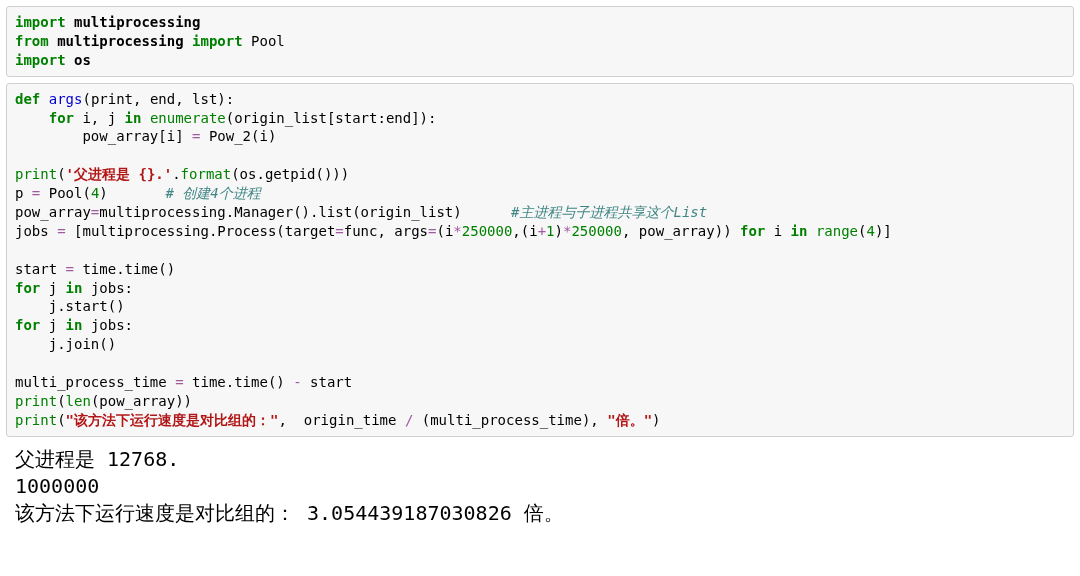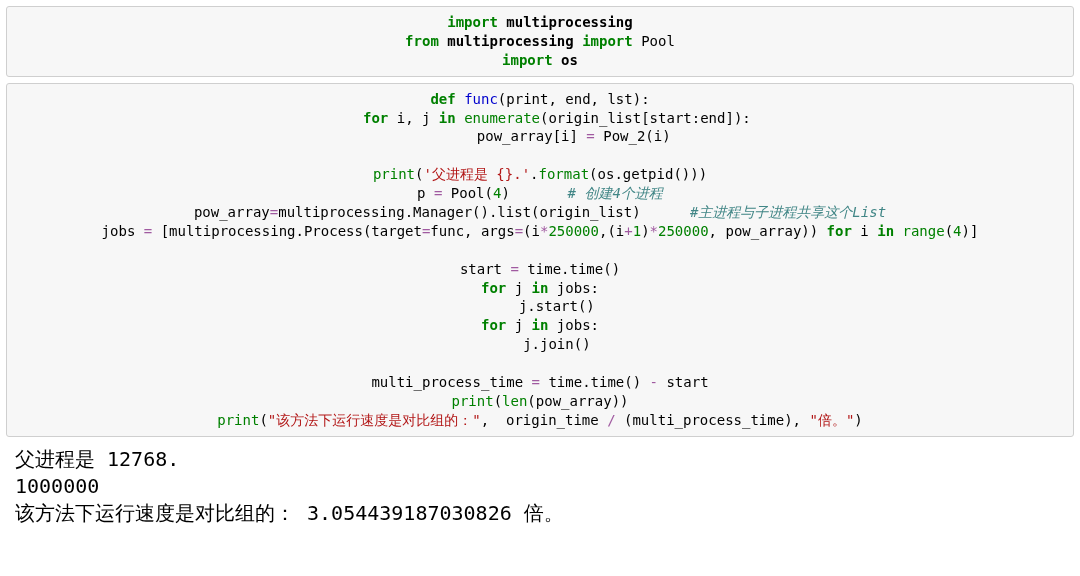"import multiprocessing from" .cell { text-align: center -> none }
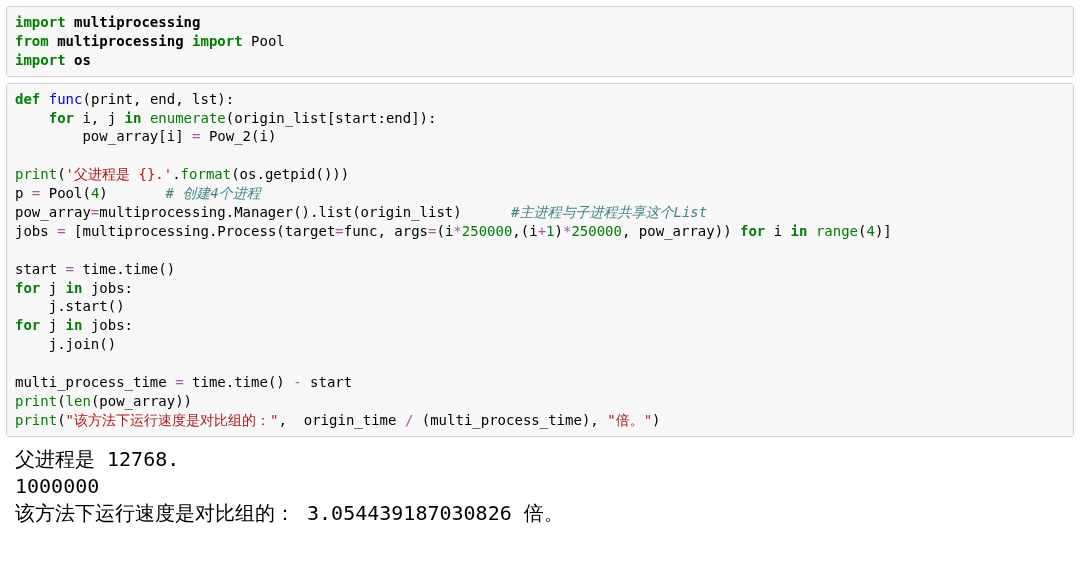"func" span.fn { text: func -> args }
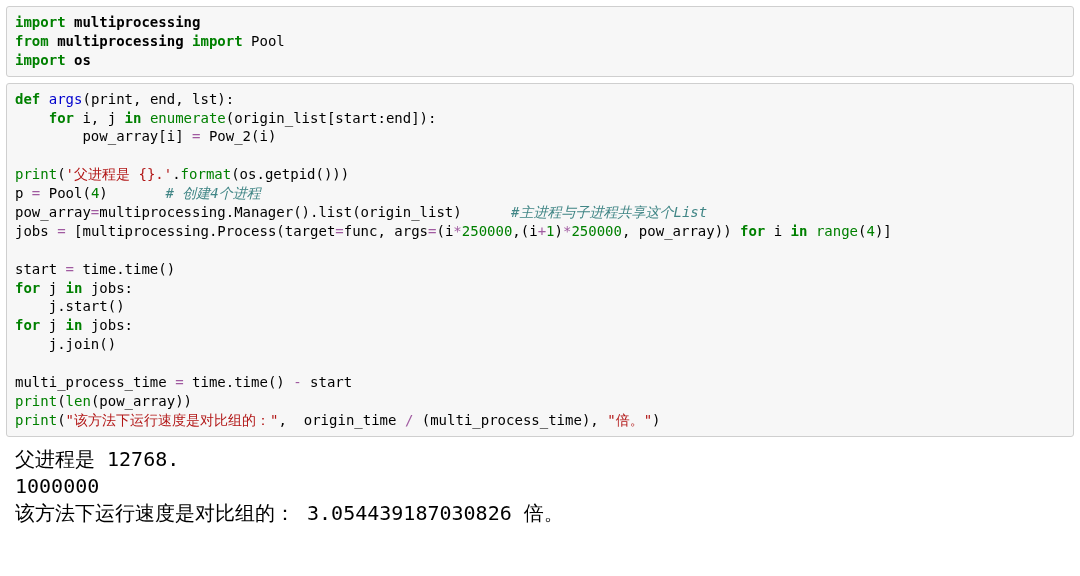"'父进程是 {}.'" .str { font-weight: none -> bold }
